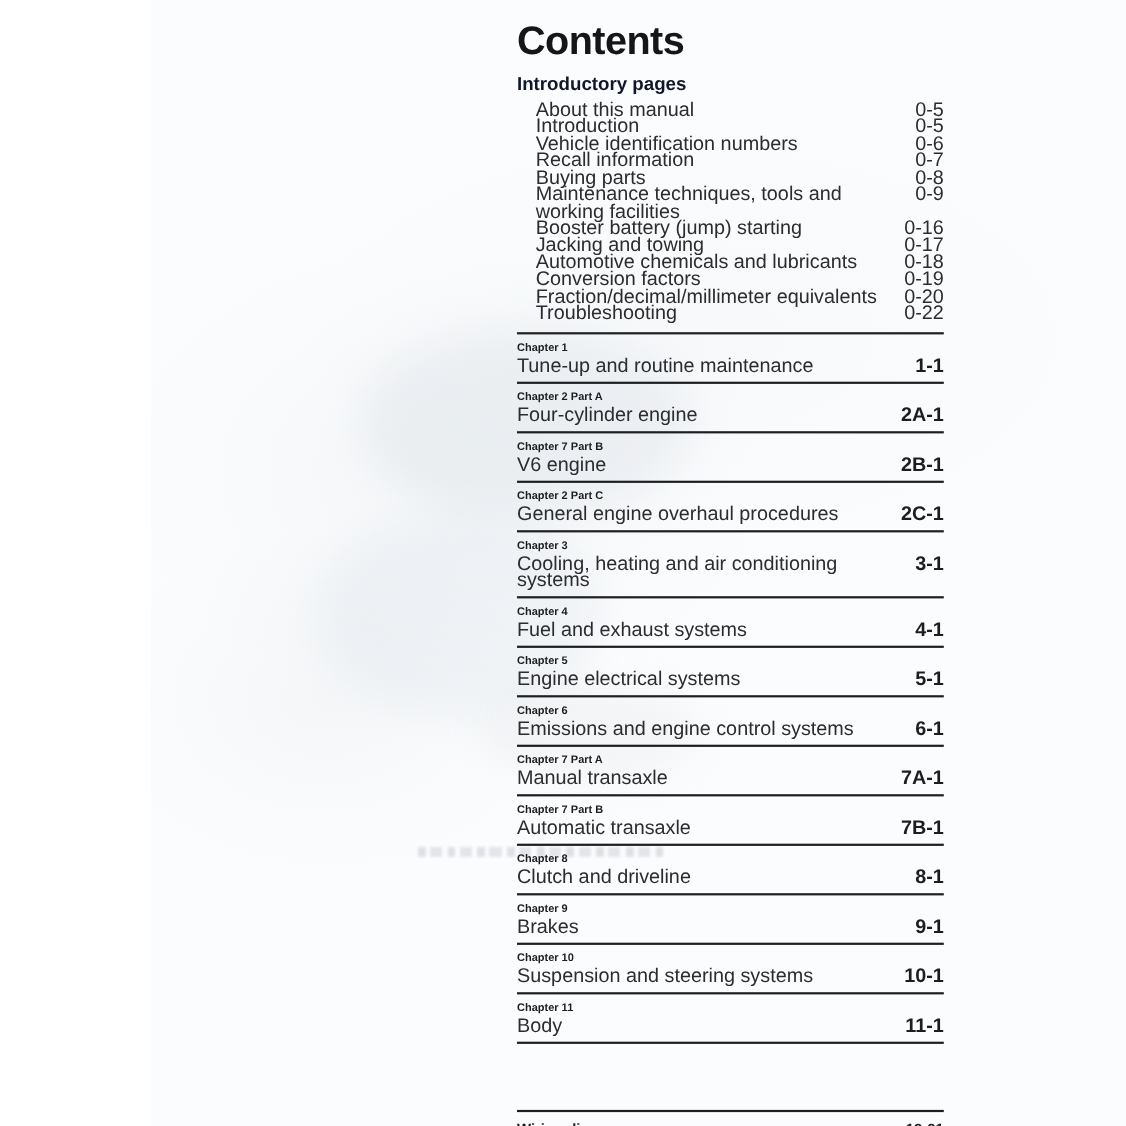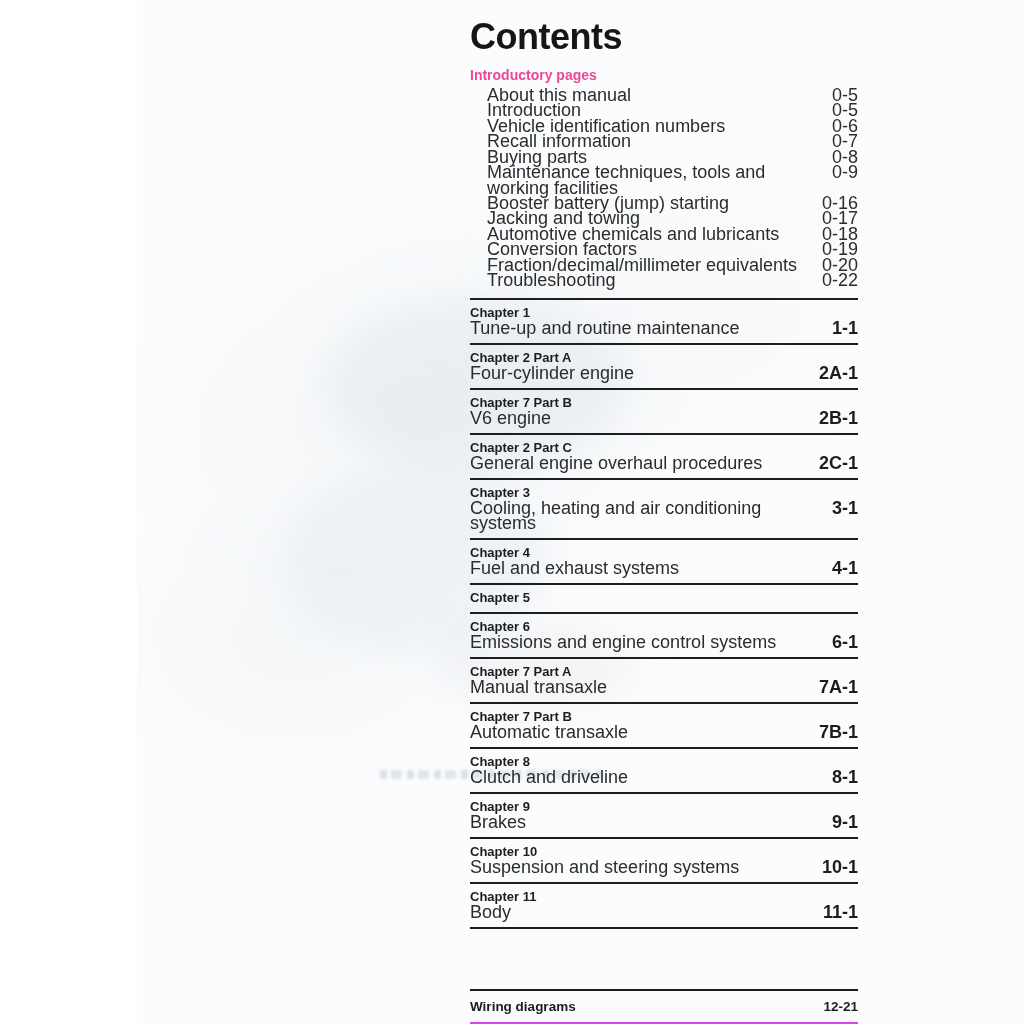"Introductory pages" .intro-heading { color: #ec4899 -> #0f172a; font-size: 14px -> 17px }
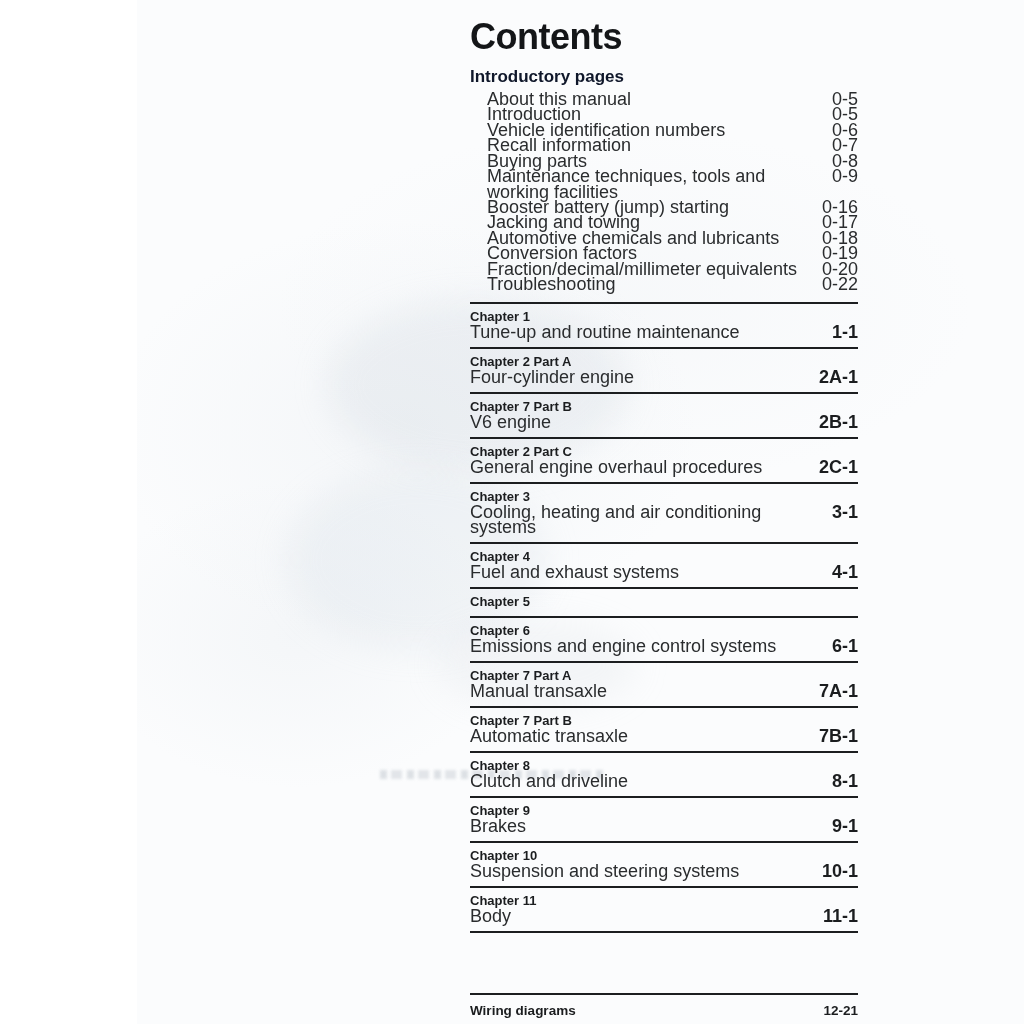"Chapter 1" .chapter .ch-title { font-size: 13px -> 10px }
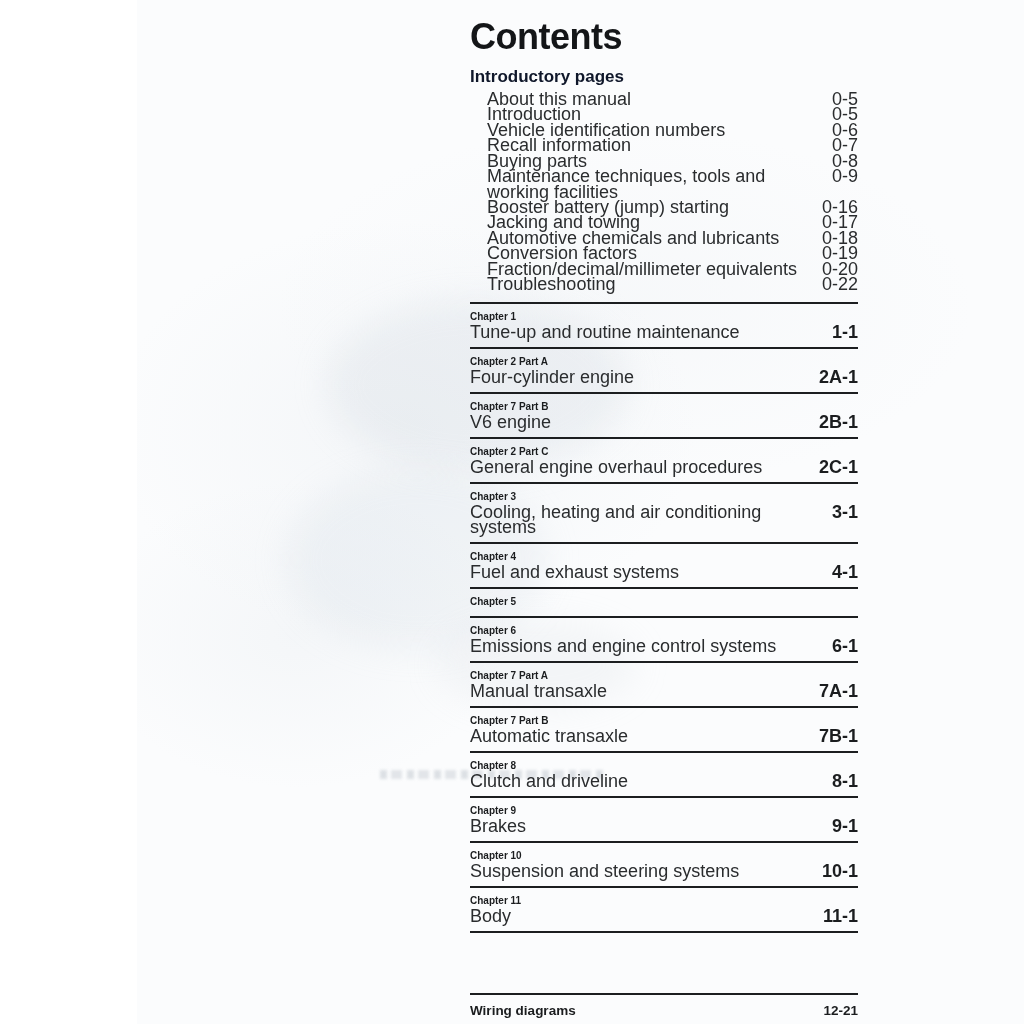"Engine electrical systems" div.row { html: none -> <div> <span>Engine electrical systems</span> <span>5-1</span> </div> }
